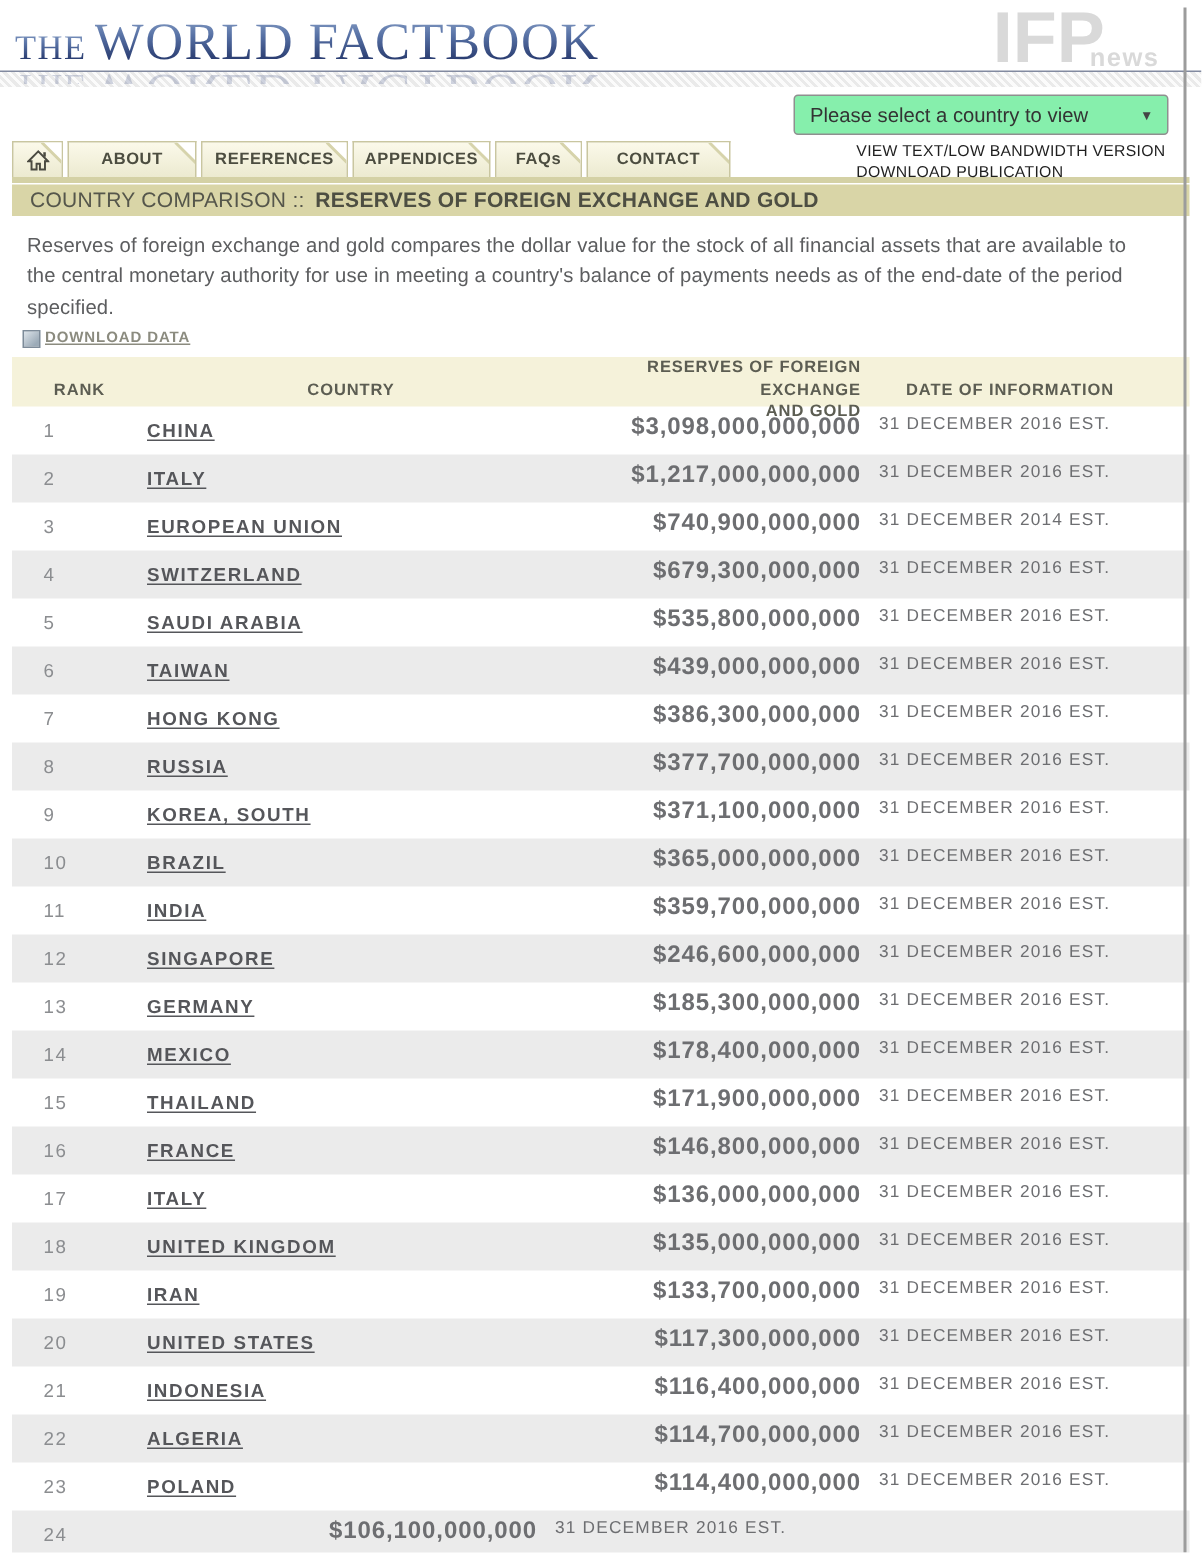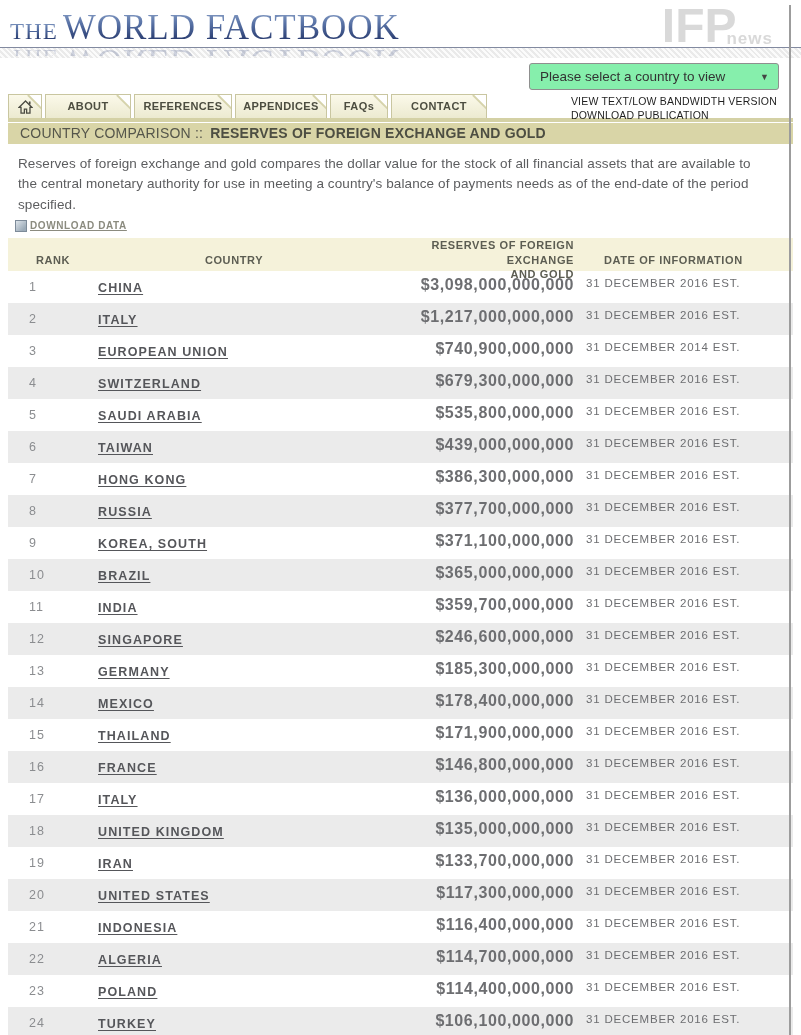"TURKEY" div.cell-country { html: <div><a>TURKEY</a></div> -> none }
